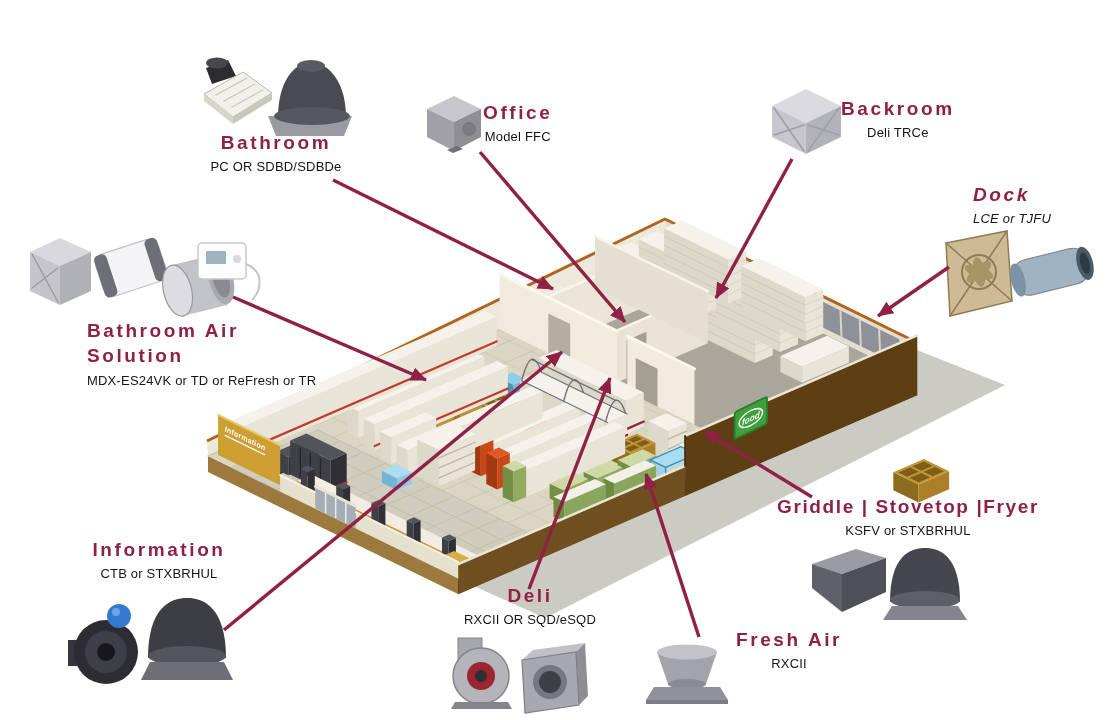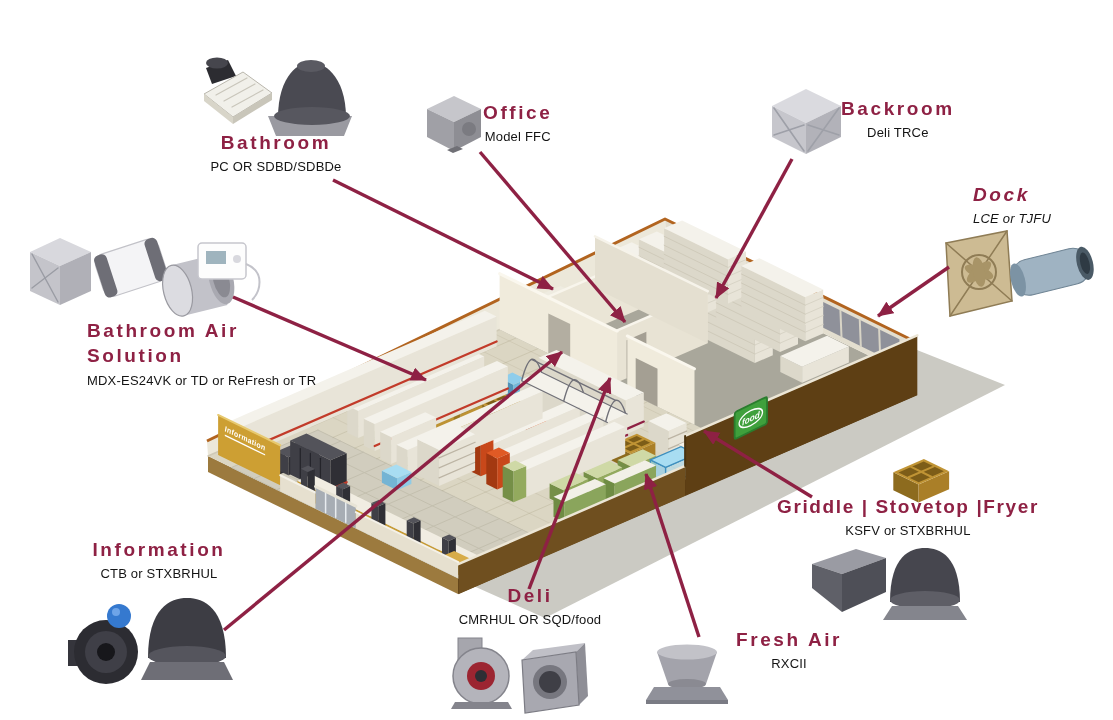"CMRHUL OR SQD/food" div.ls { text: CMRHUL OR SQD/food -> RXCII OR SQD/eSQD }
